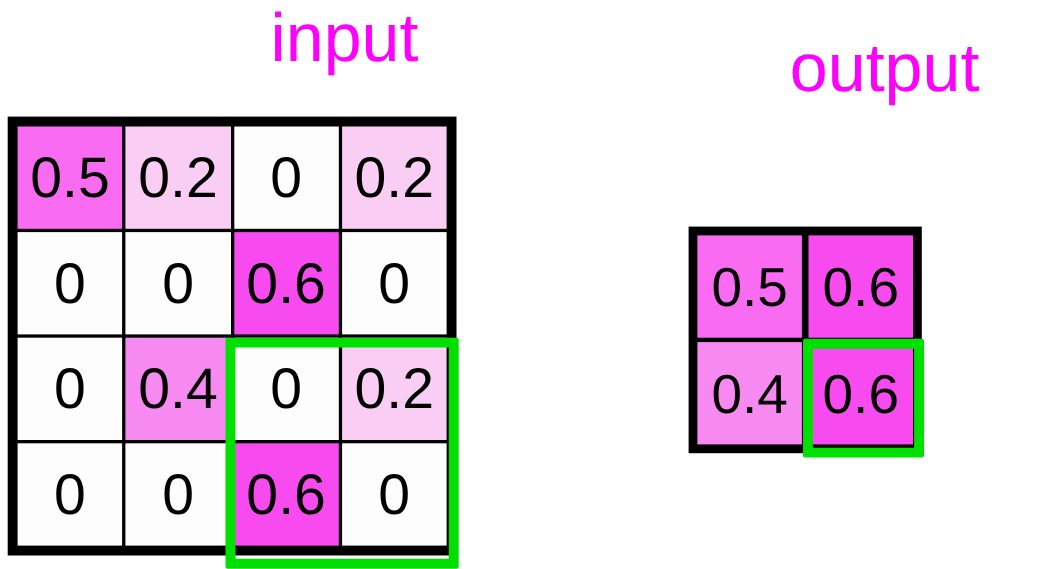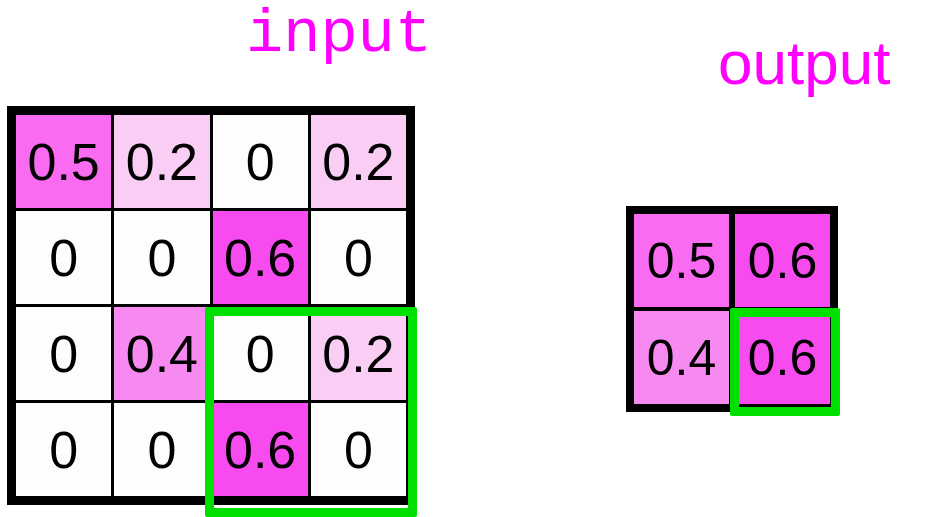"input" div.panel-title { font-family: Liberation Mono, monospace -> none }
